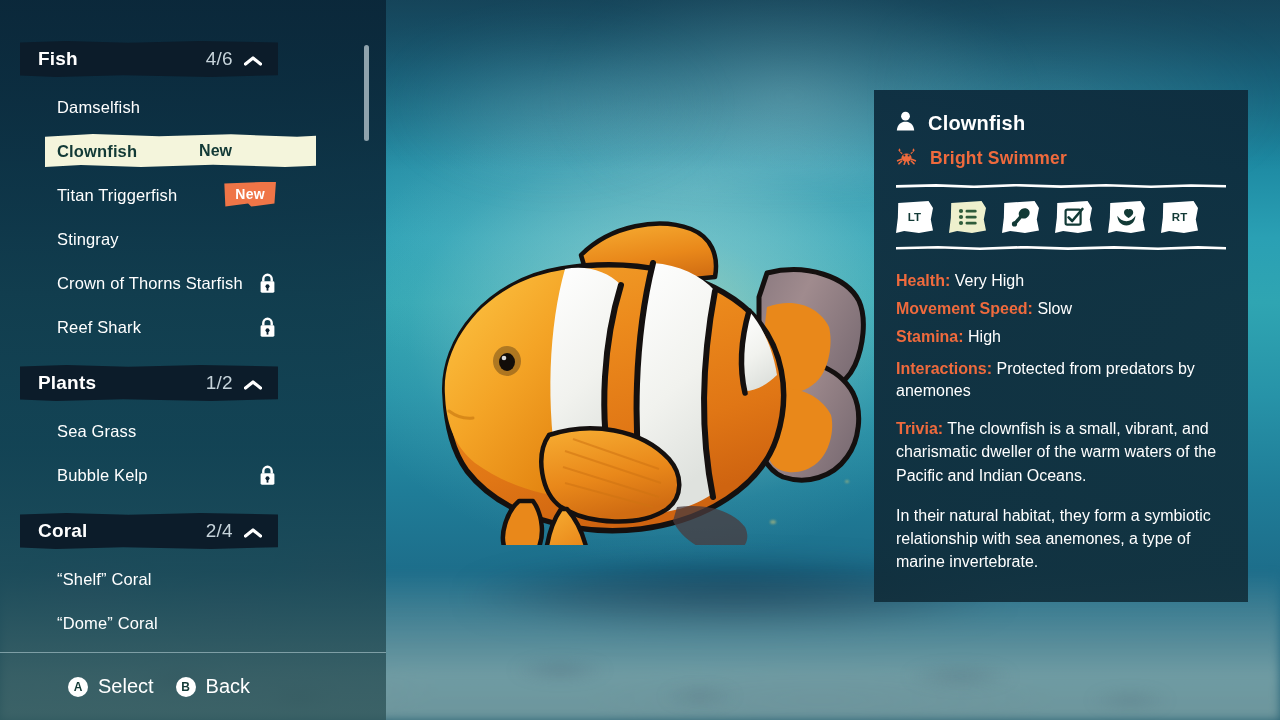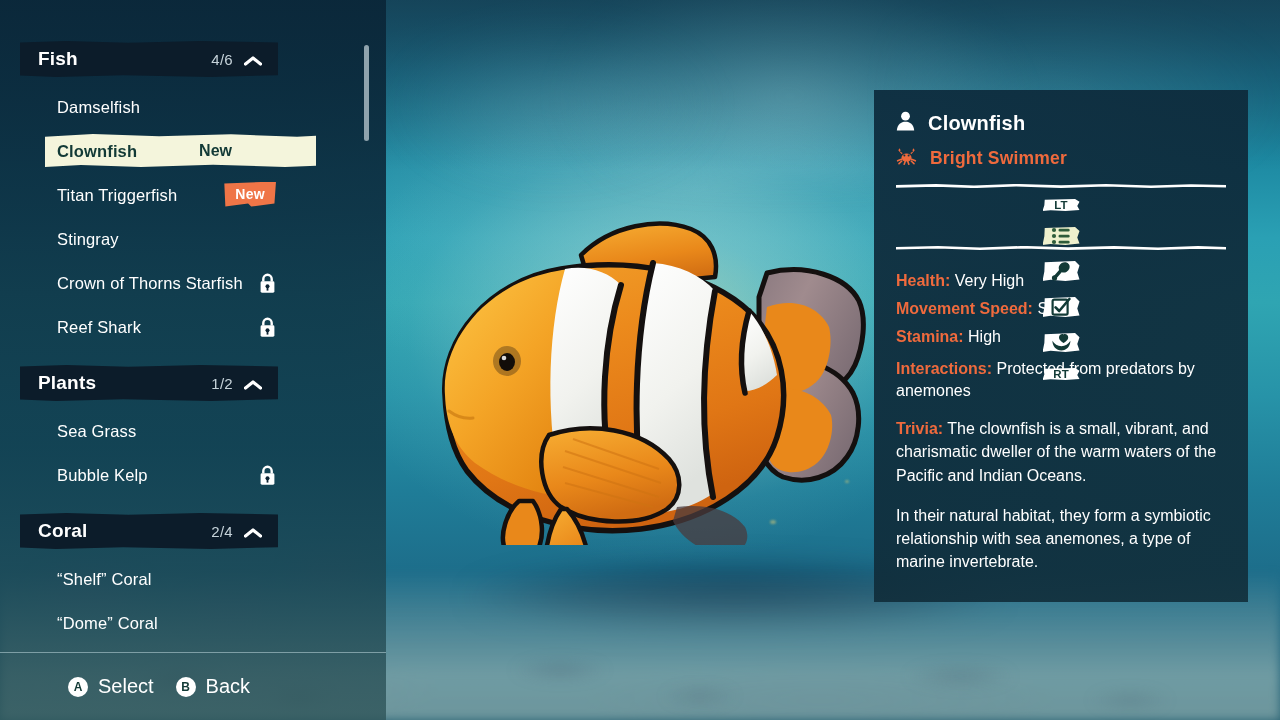"4/6" .group-count { font-size: 15px -> 19px }
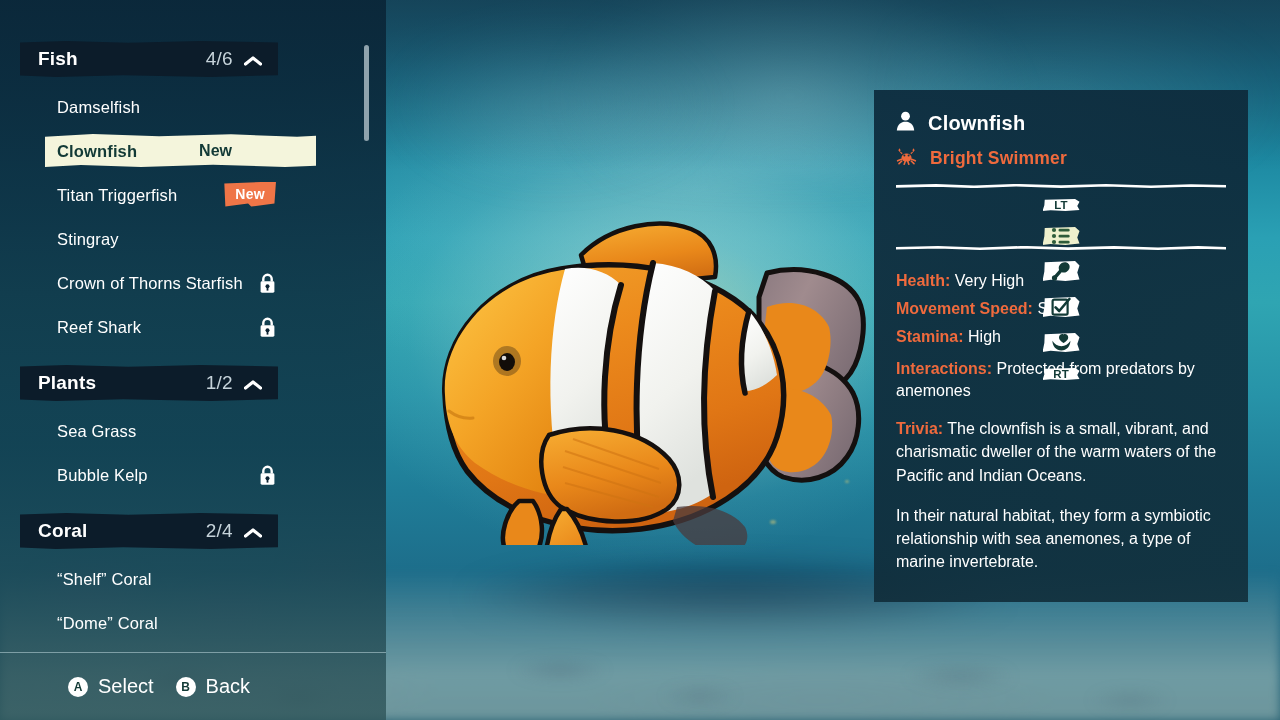"LT" #tabsRow { align-items: center -> flex-end; flex-direction: column -> none }
